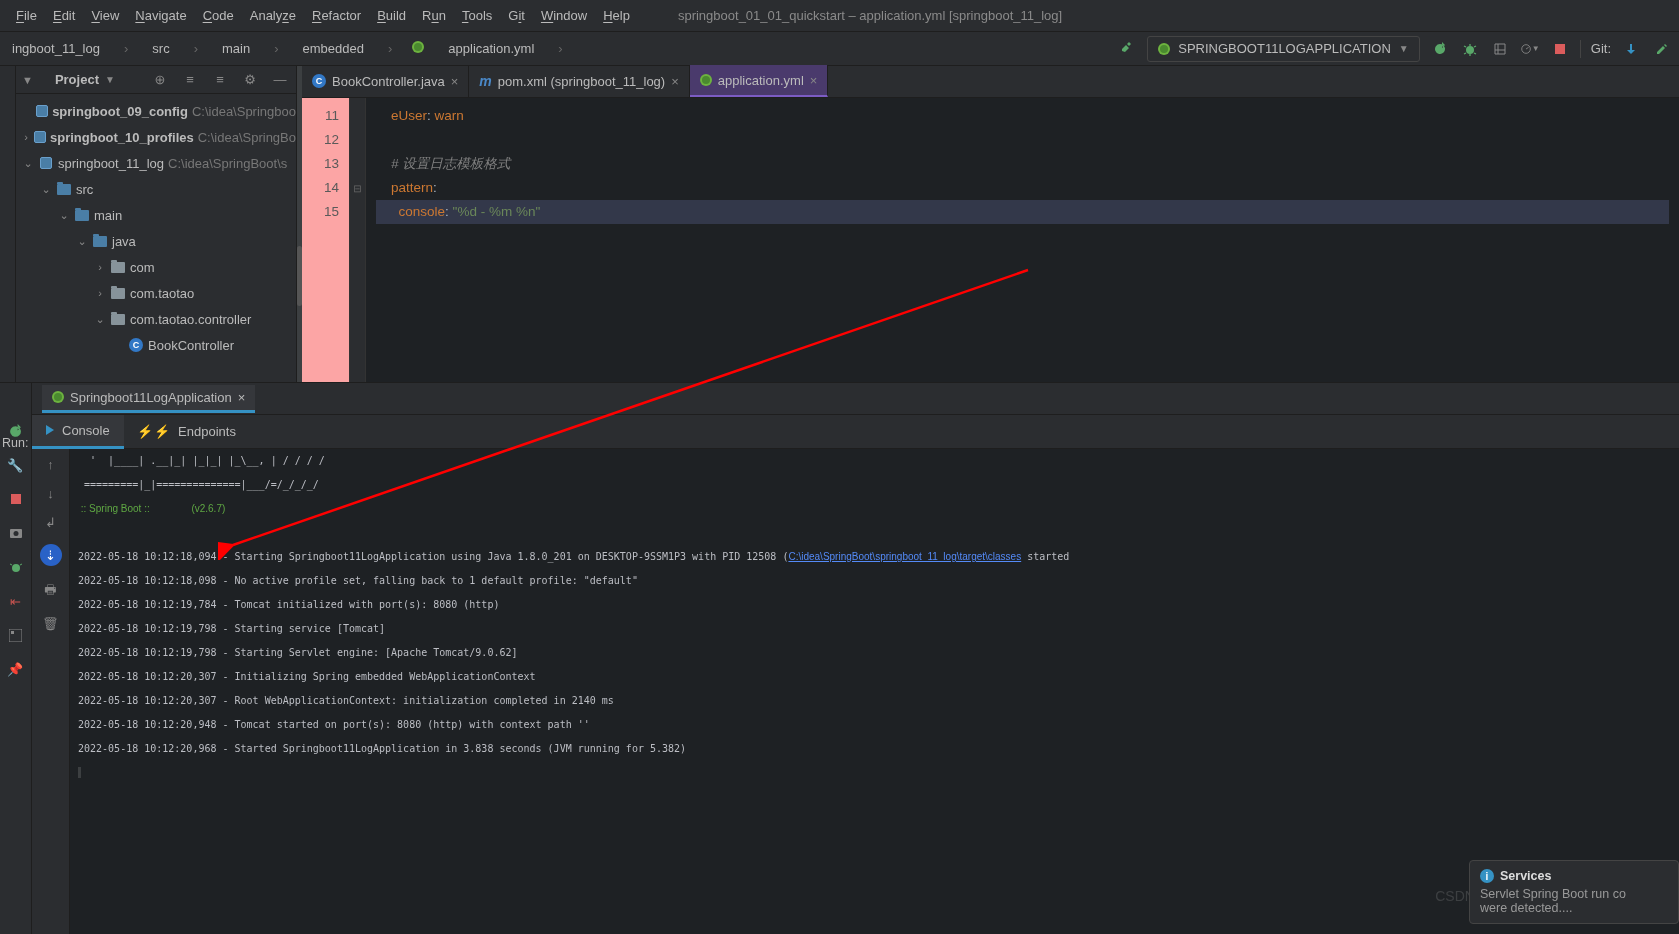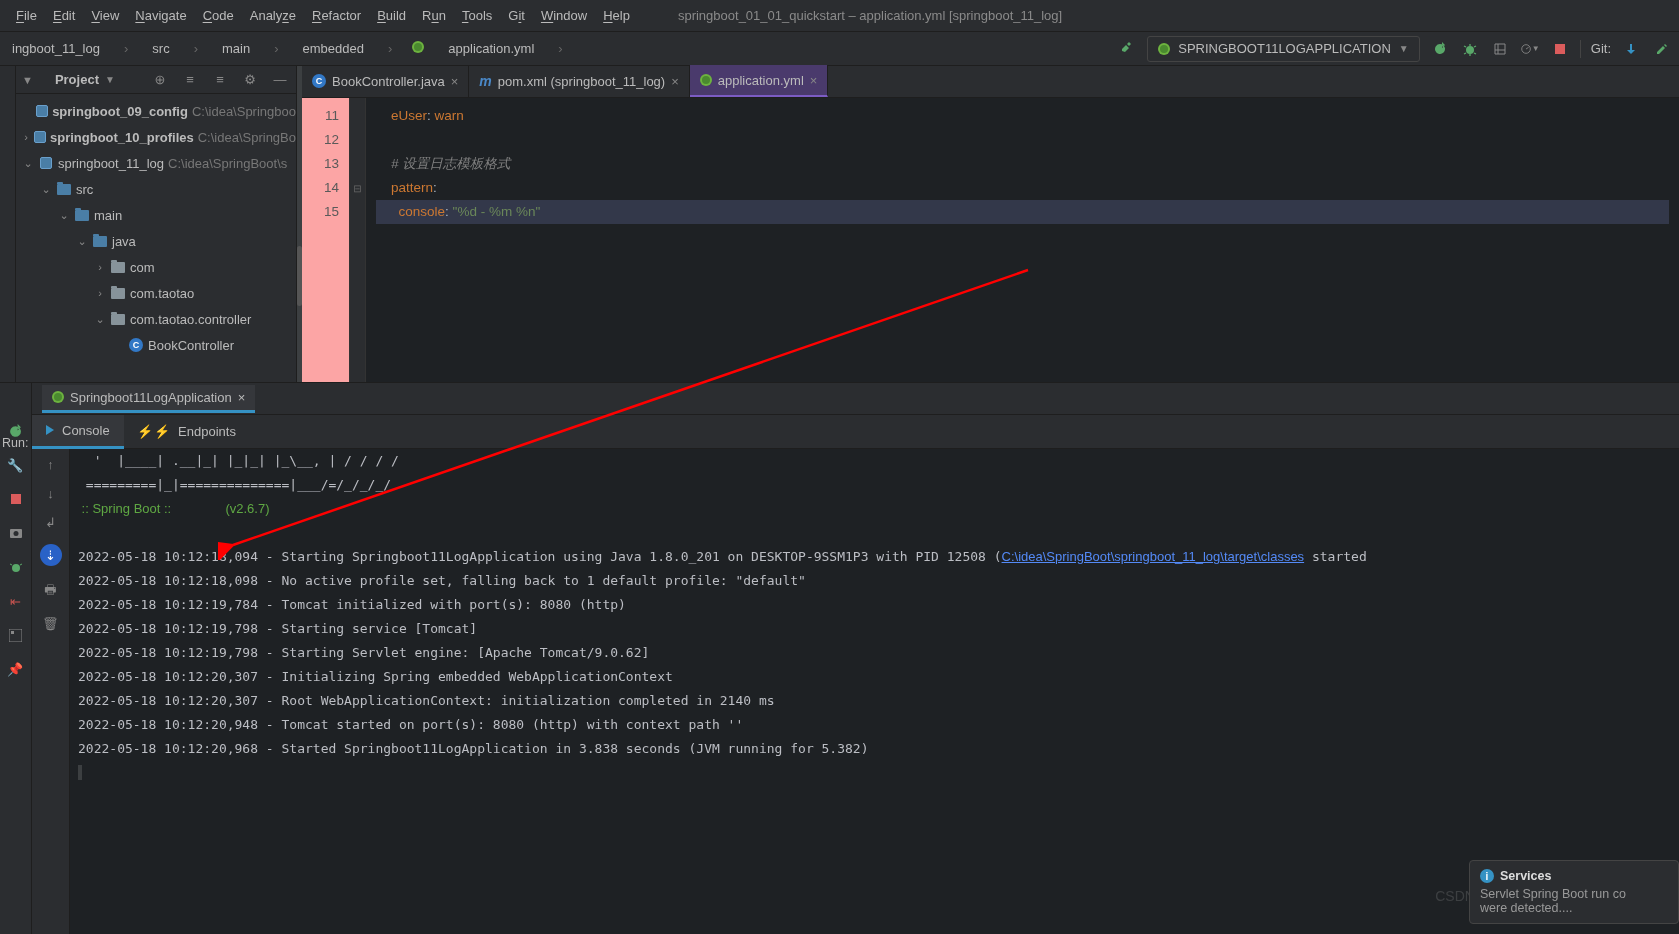"' |____| .__|_| |_|_| |_\__," .console-out { font-size: 13px -> 10px }
